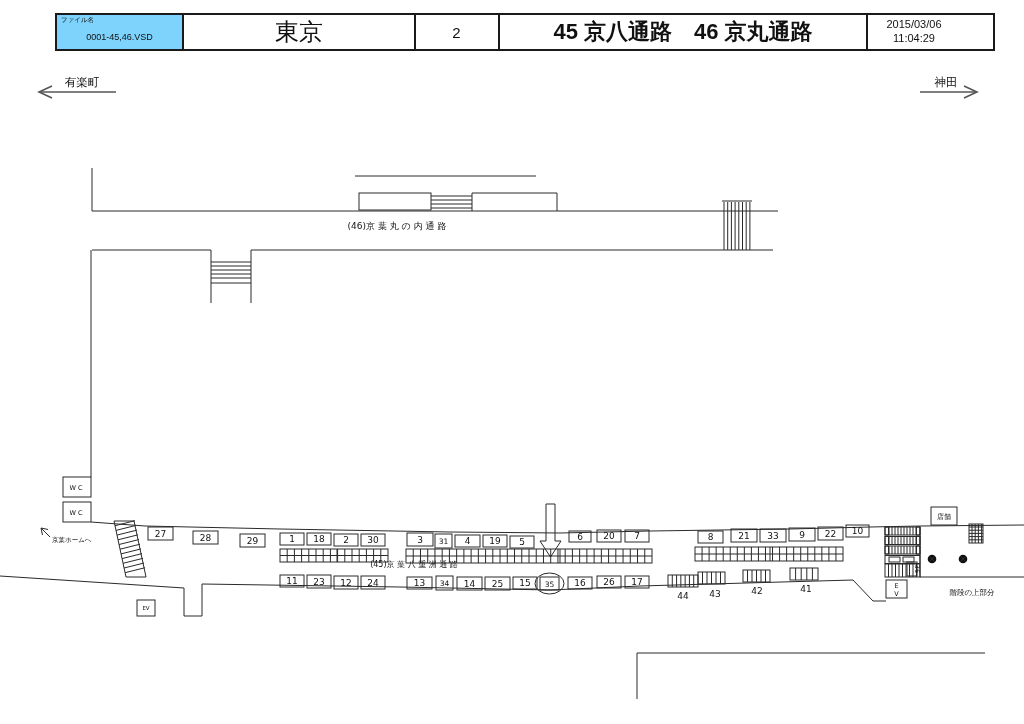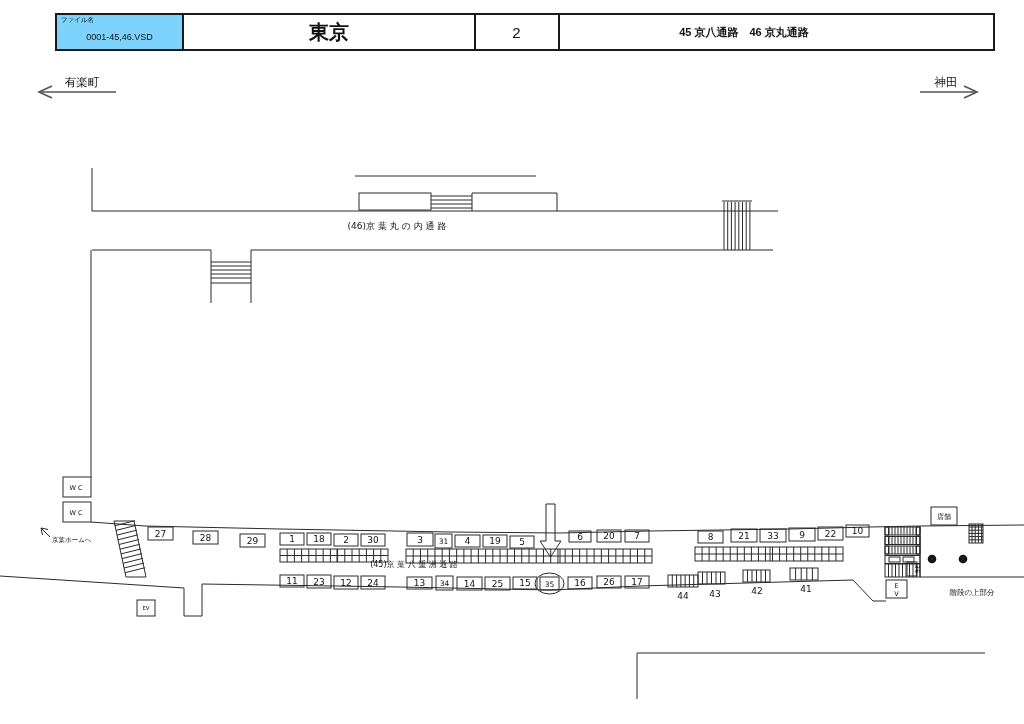"東京" #cell-station { font-size: 20px -> 24px; font-weight: bold -> normal; width: 292px -> 232px }
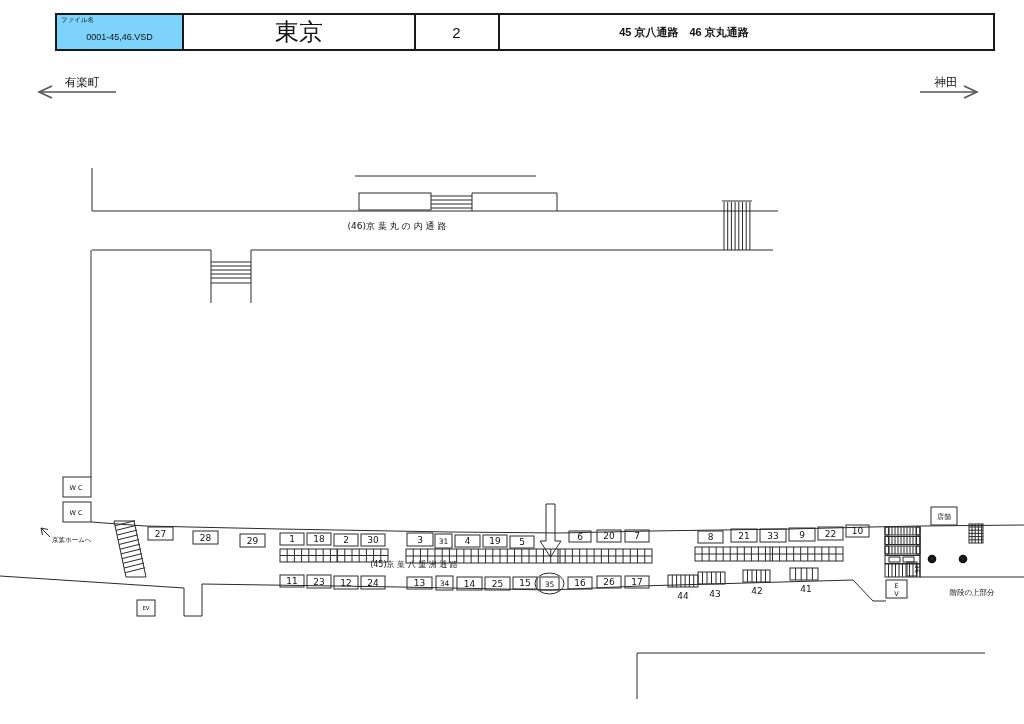"45 京八通路 46 京丸通路" #cell-title { font-size: 11px -> 22px }
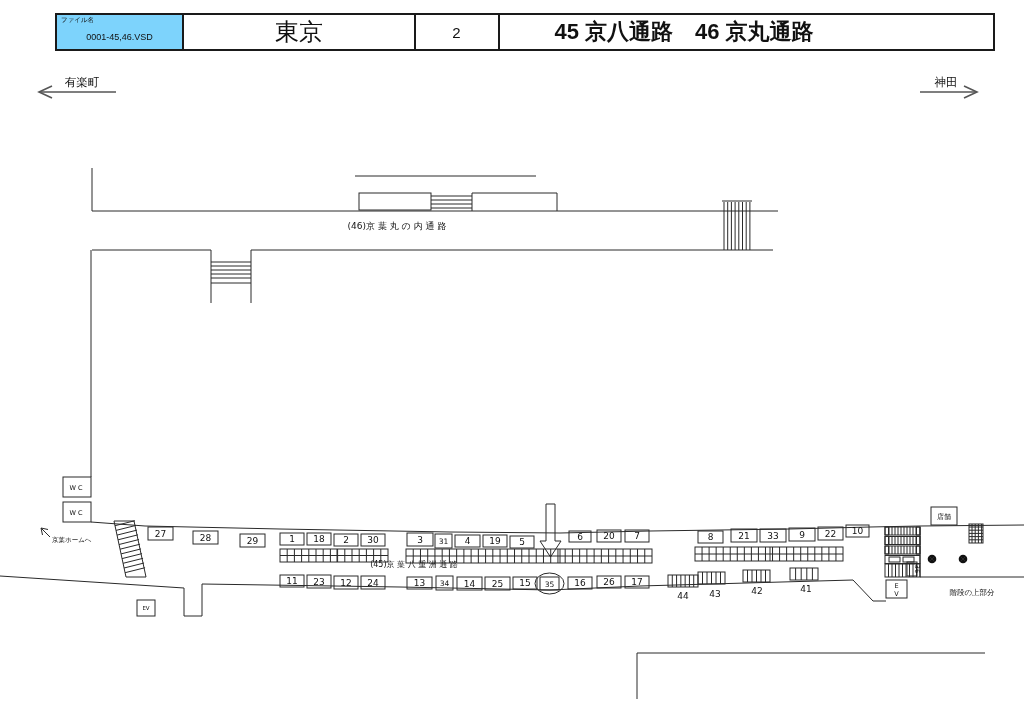"2015/03/06" div.hcell { html: none -> <div> <span>2015/03/06</span> <span>11:04:29</span> </div> }
